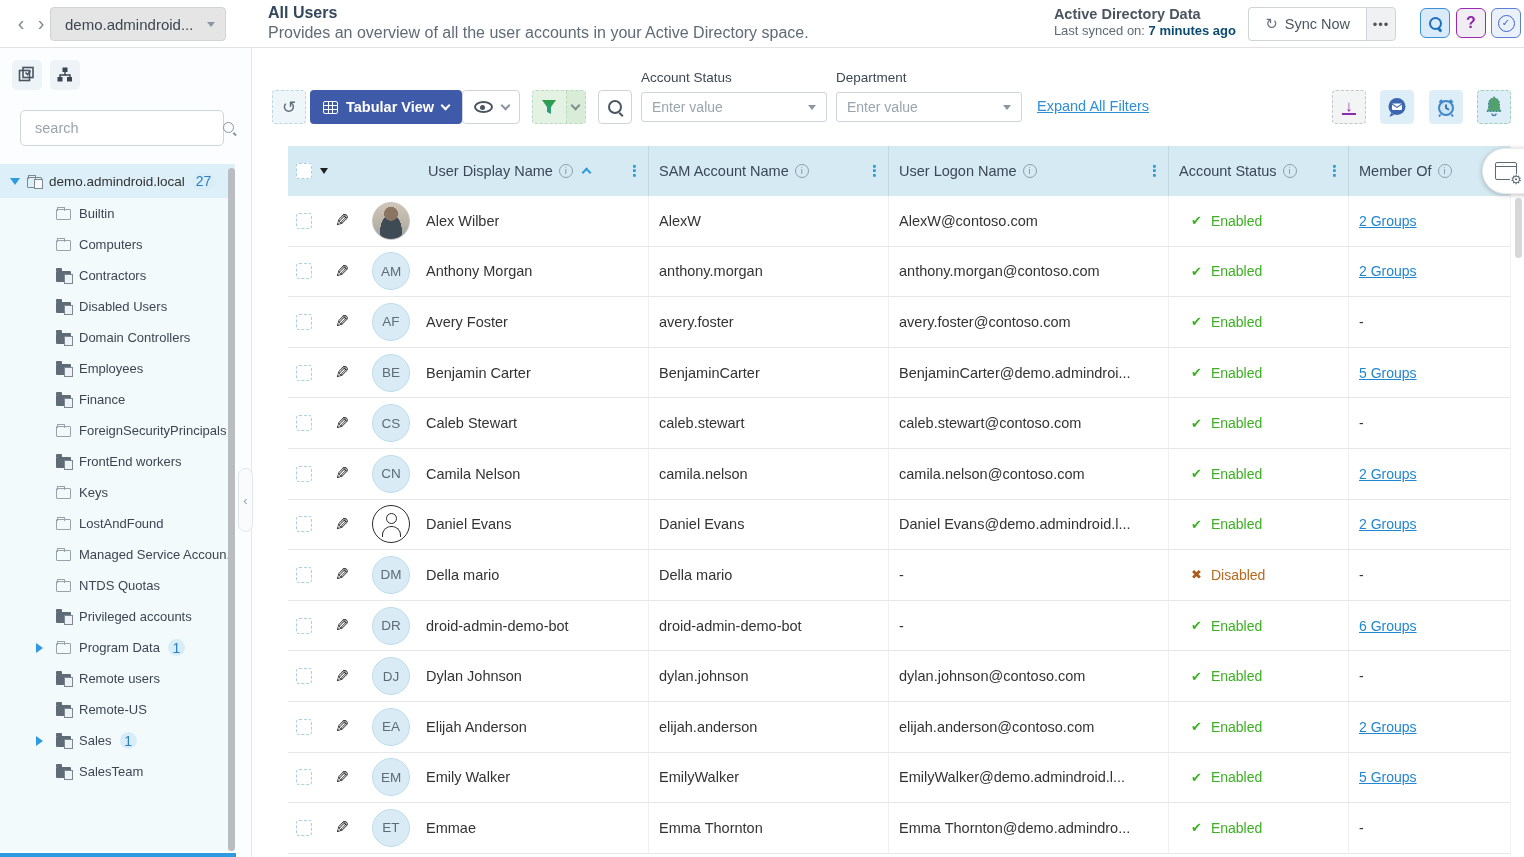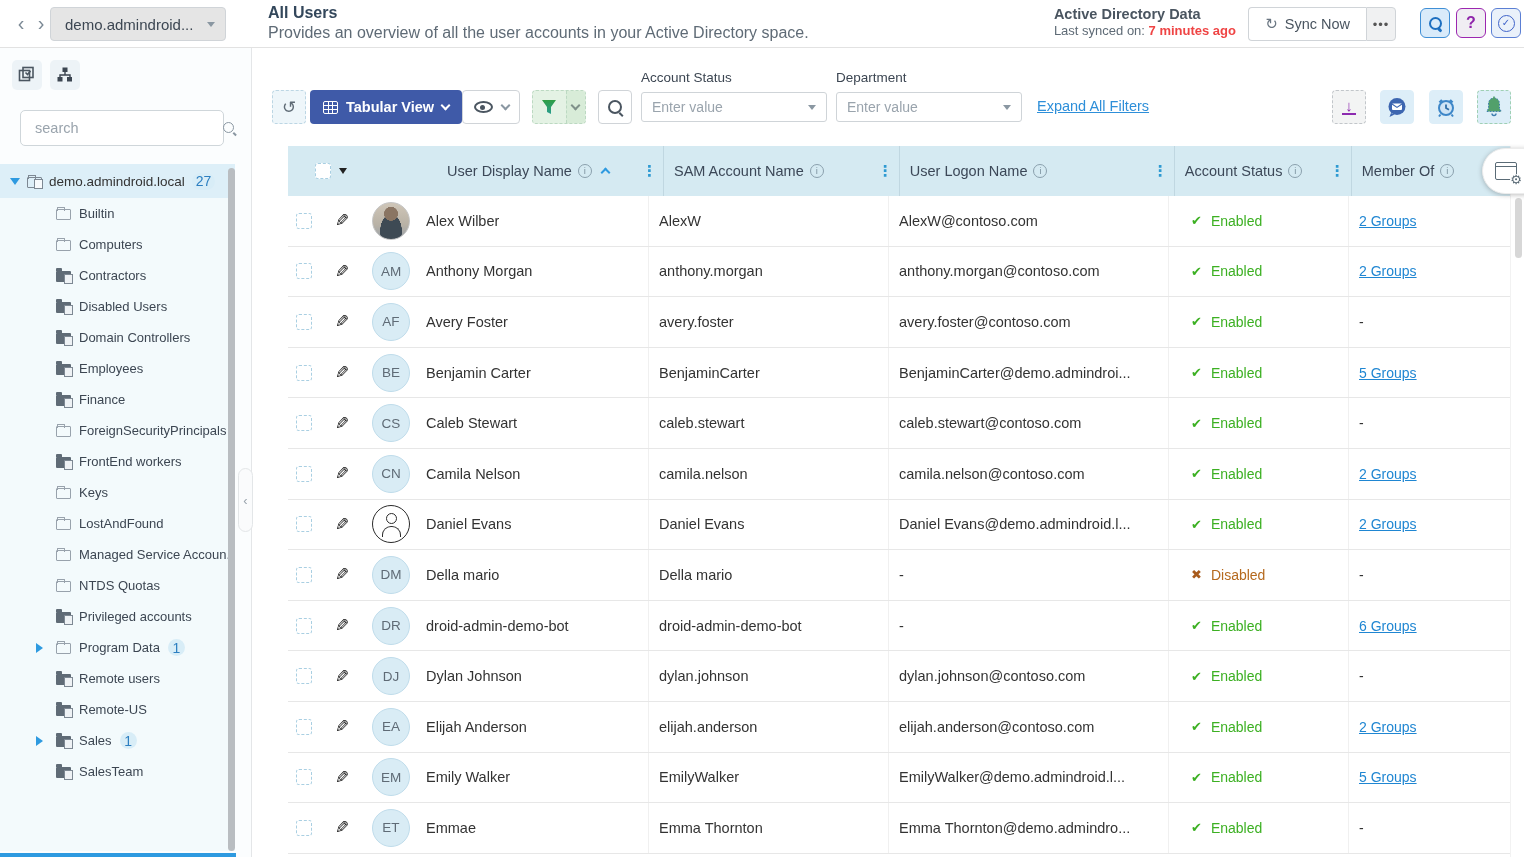"7 minutes ago" .sync-sub b { color: #ef4444 -> #0c4a6e }
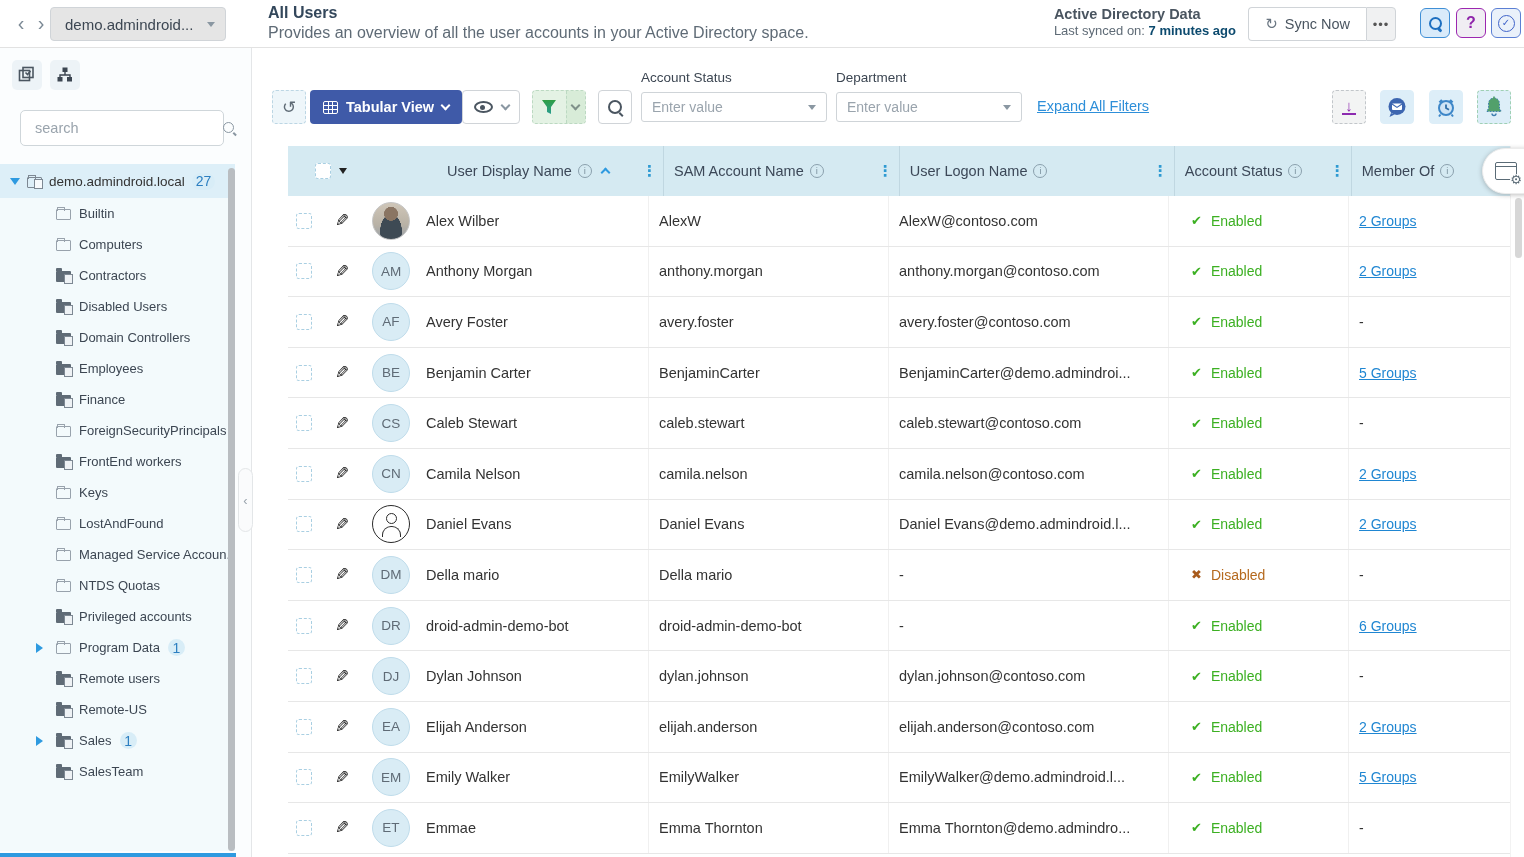"User Display Name" .hcell:first-child { margin-left: 19px -> none }
